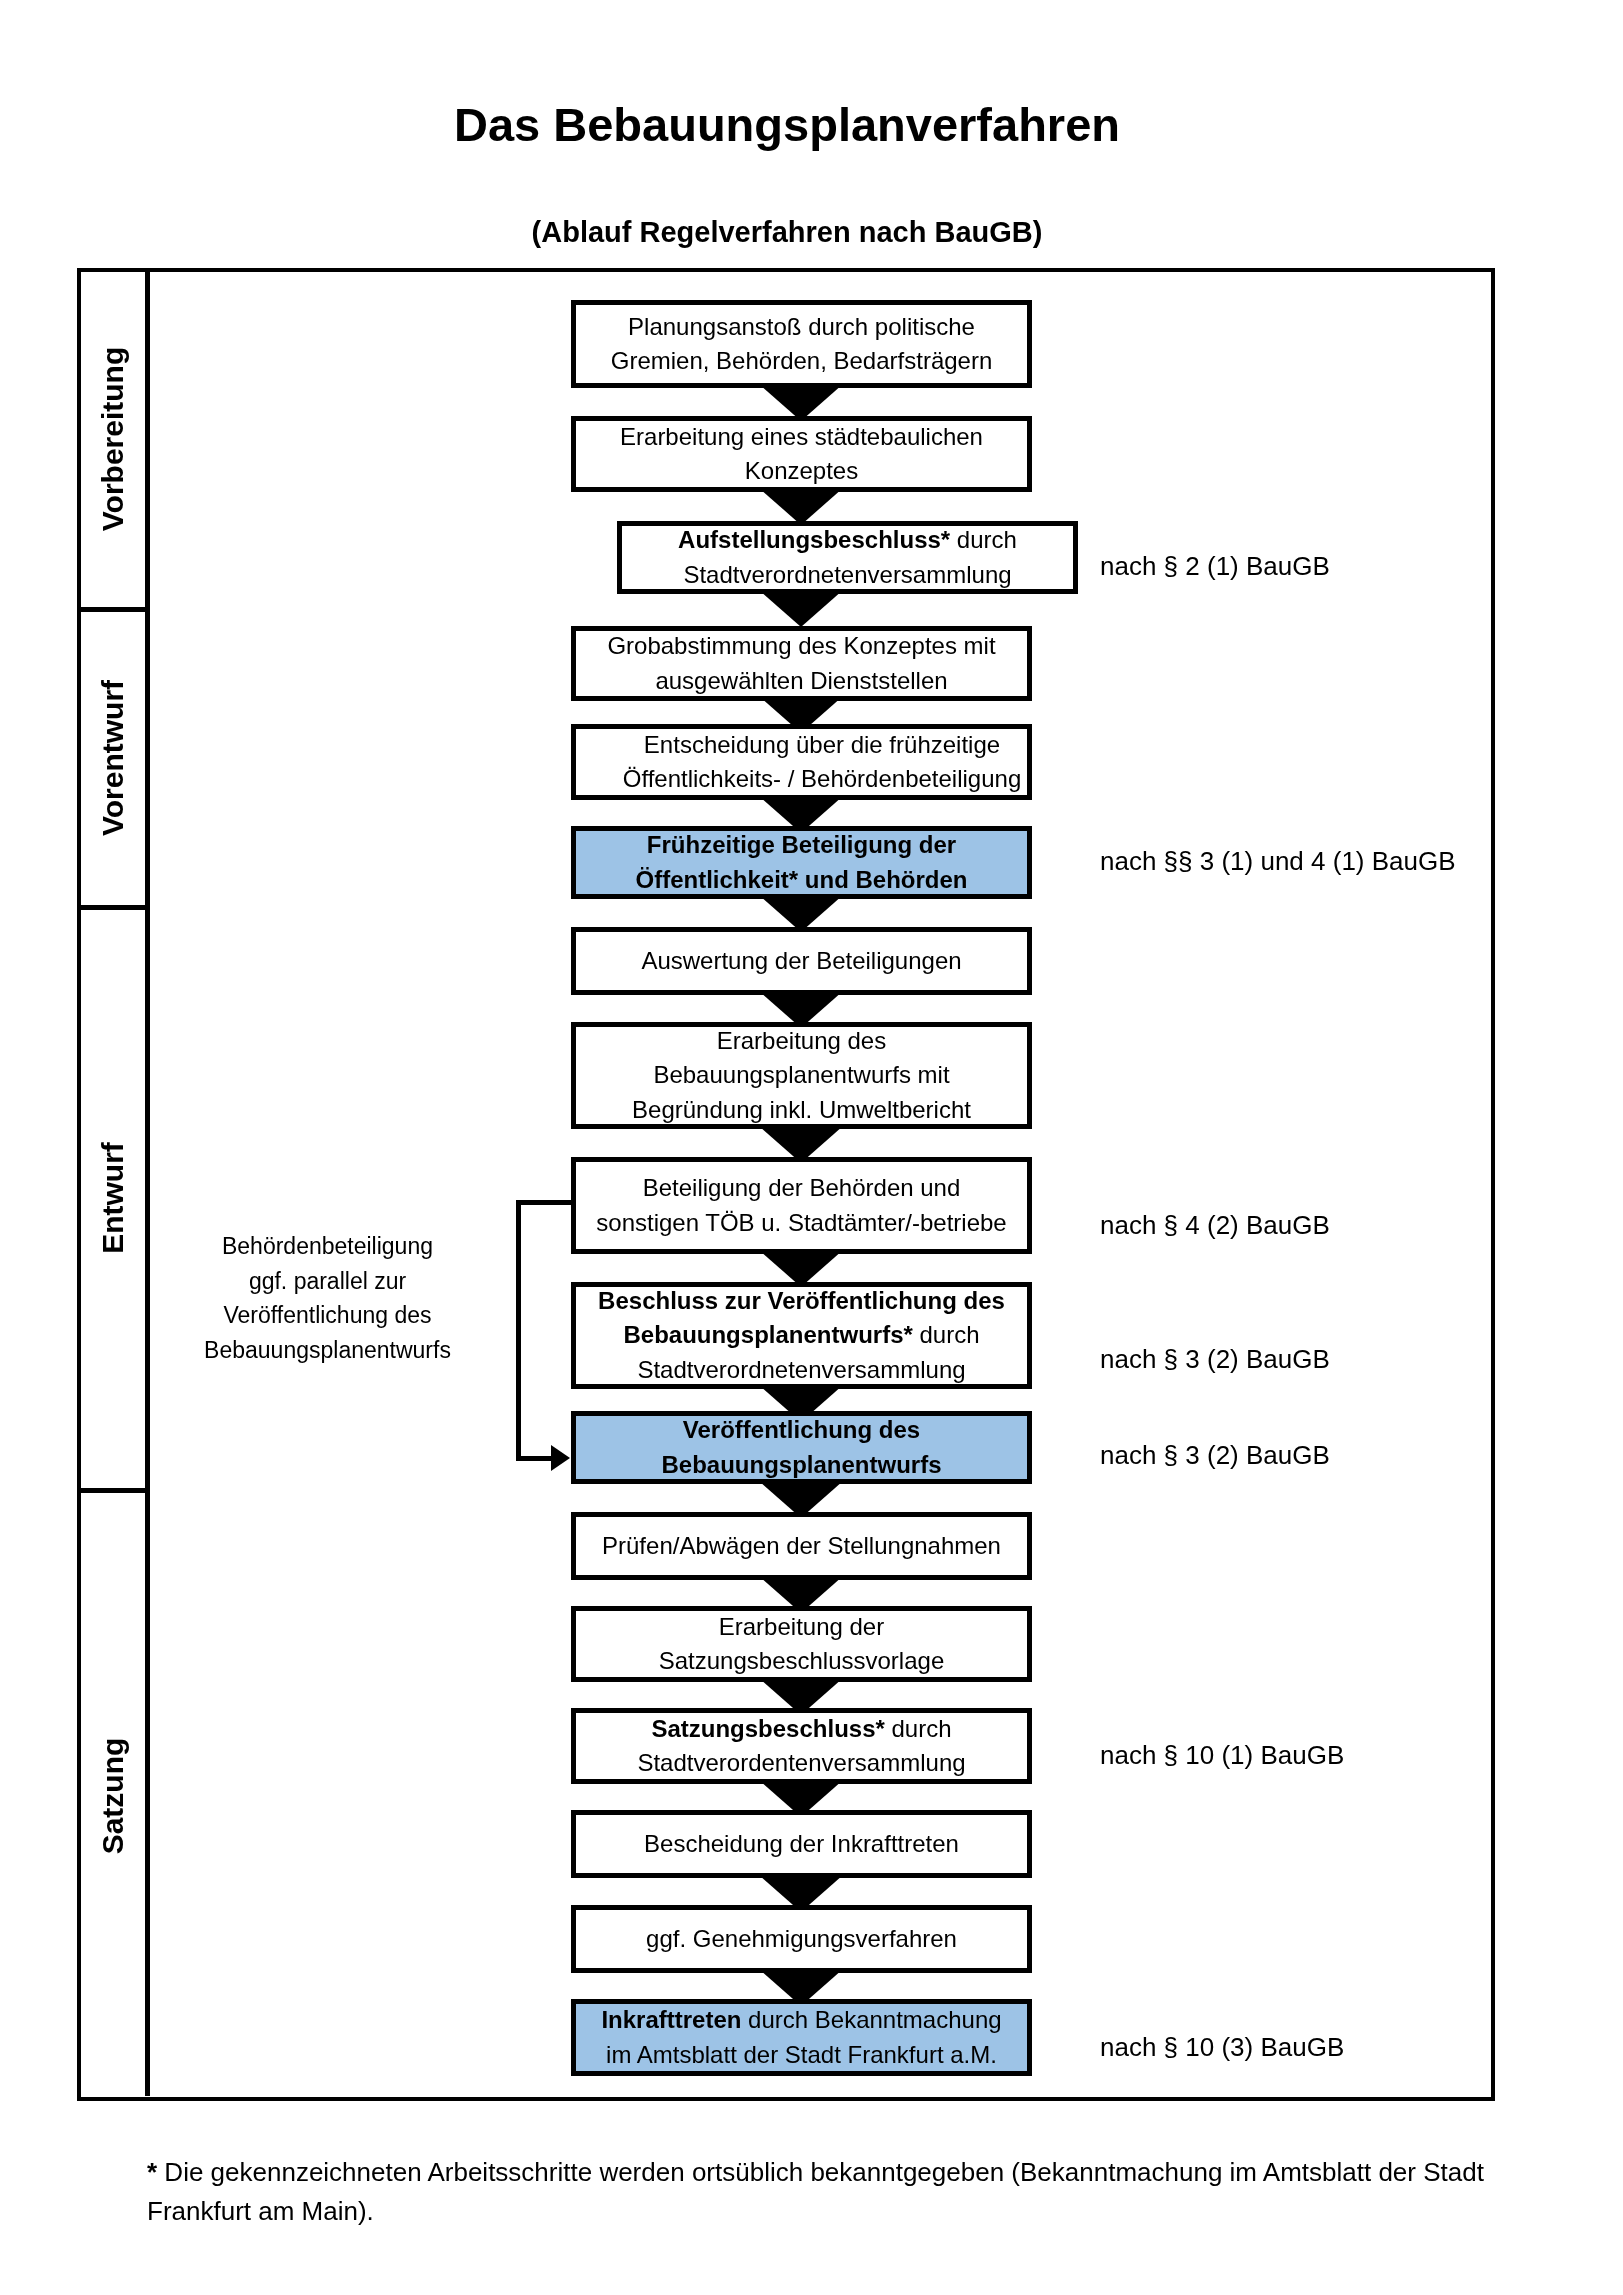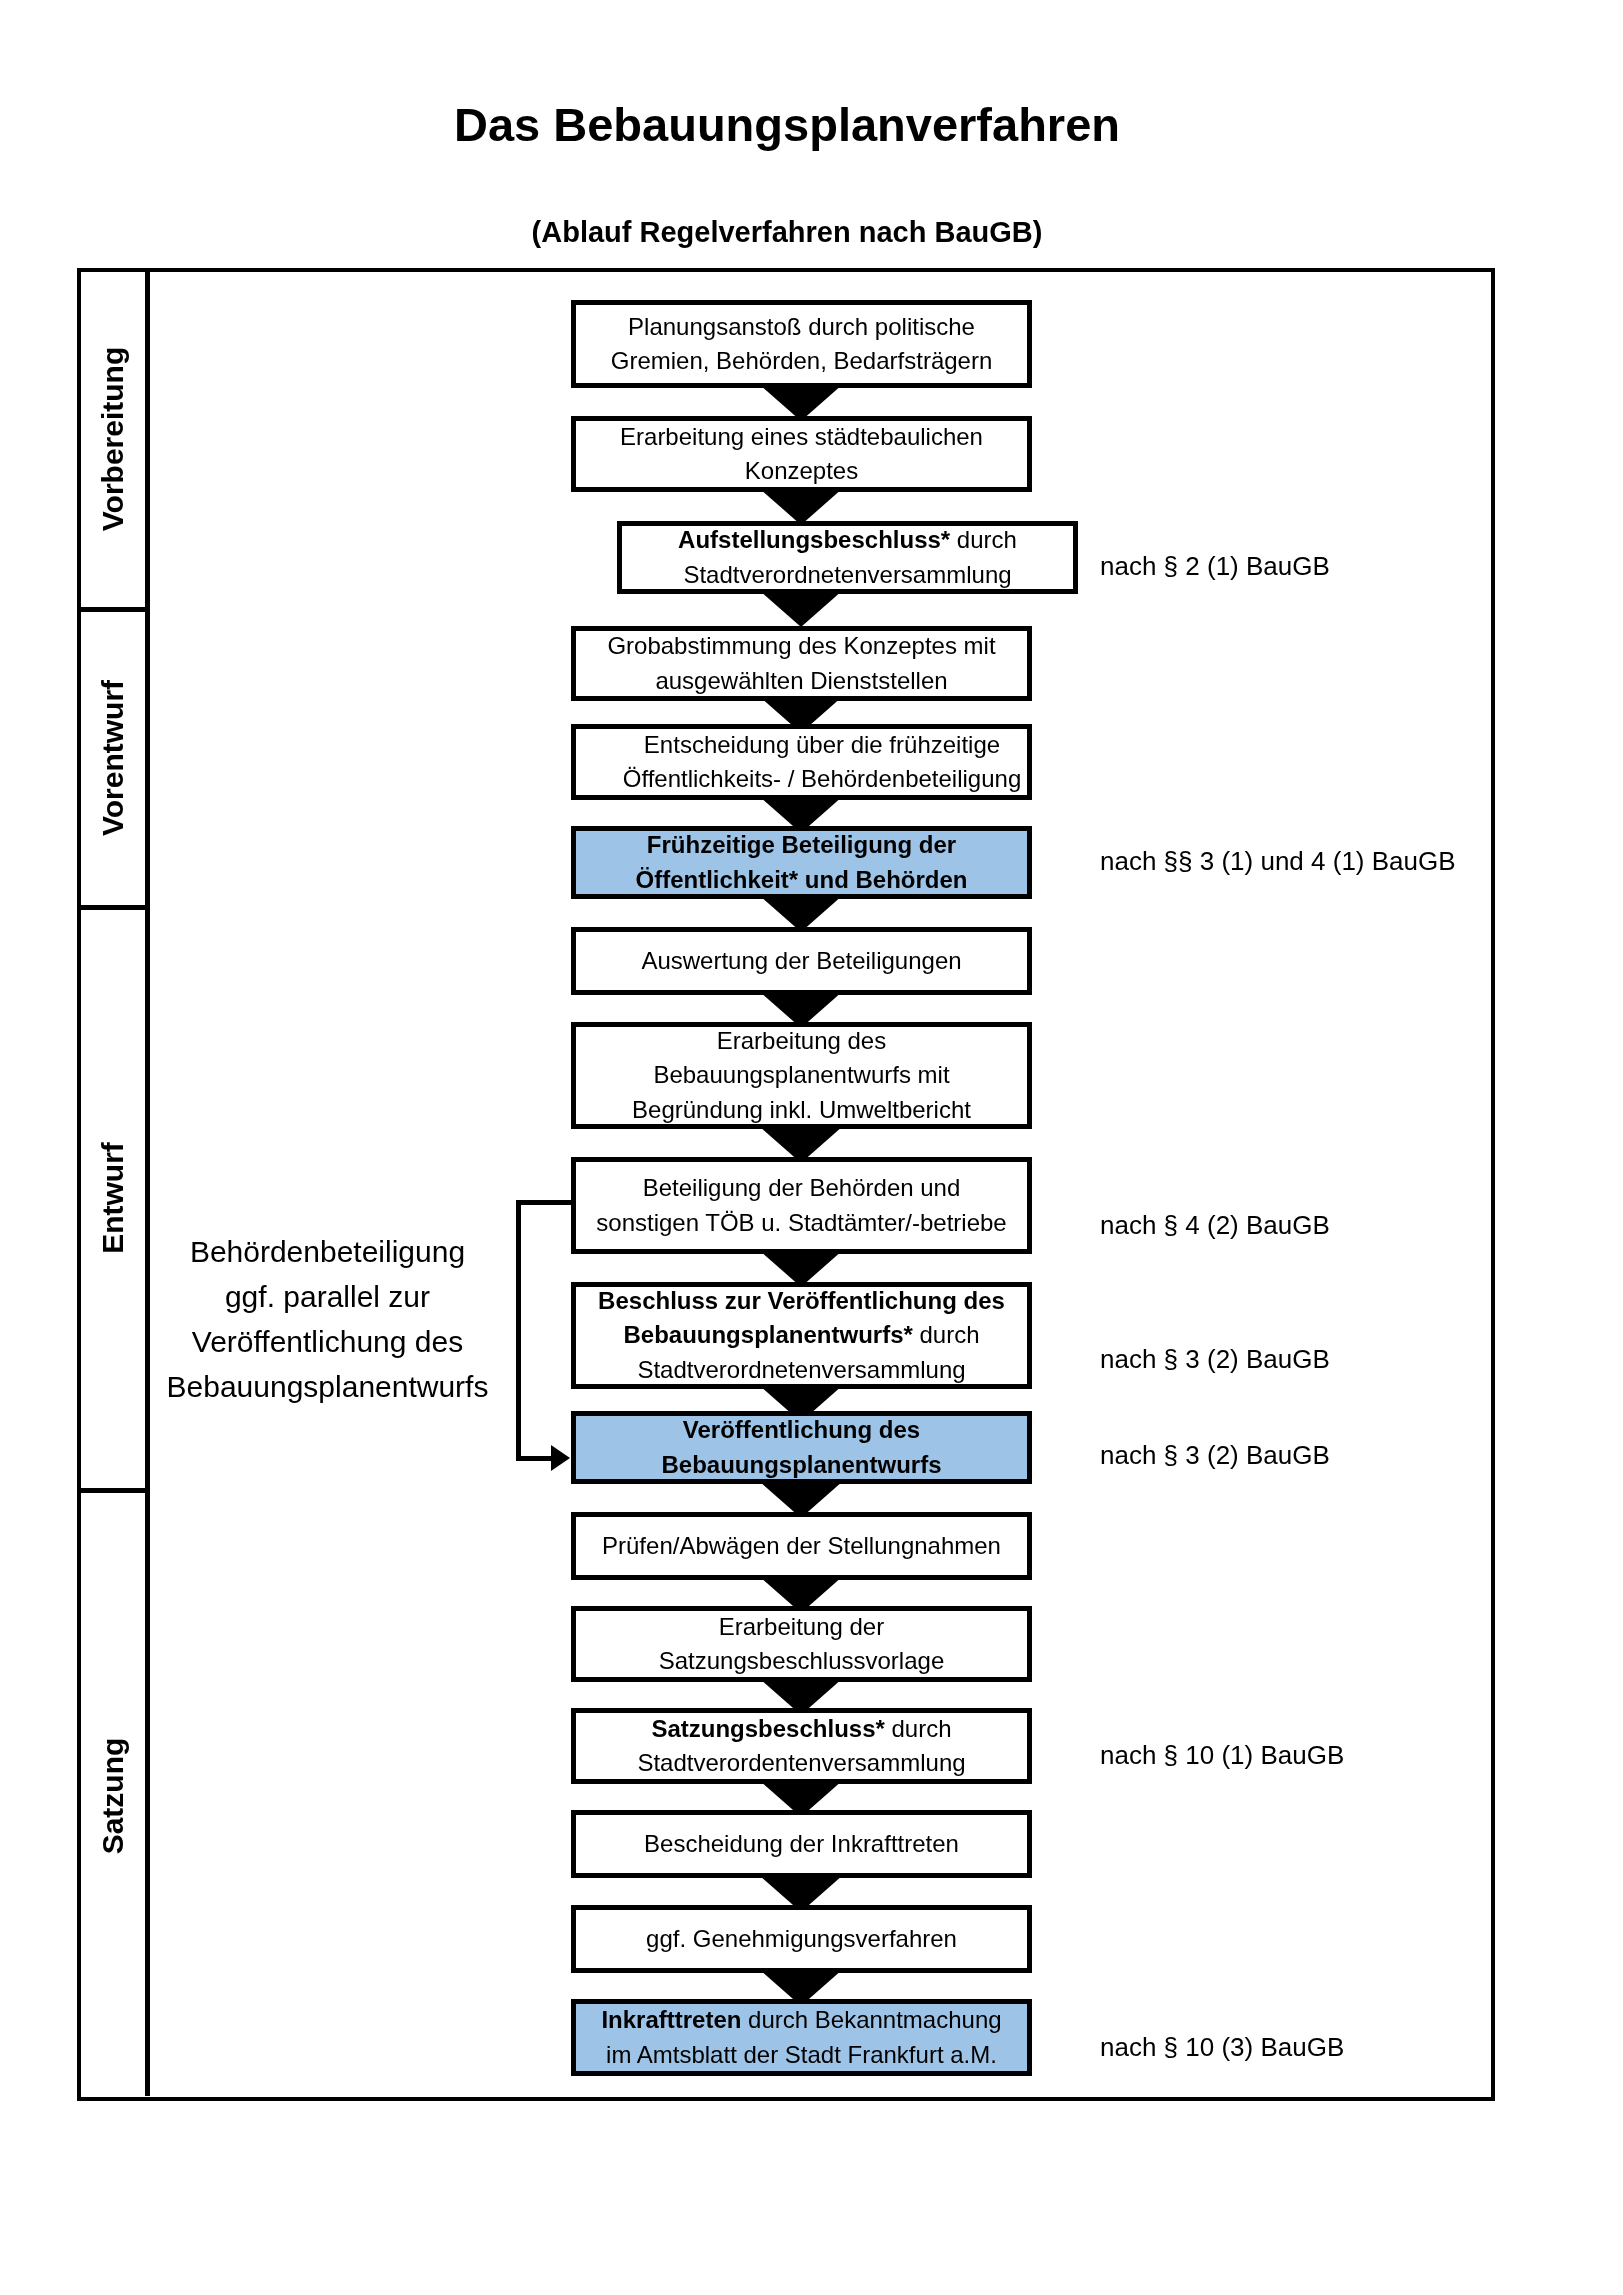"Behördenbeteiligung" .sidenote { font-size: 30px -> 23px }
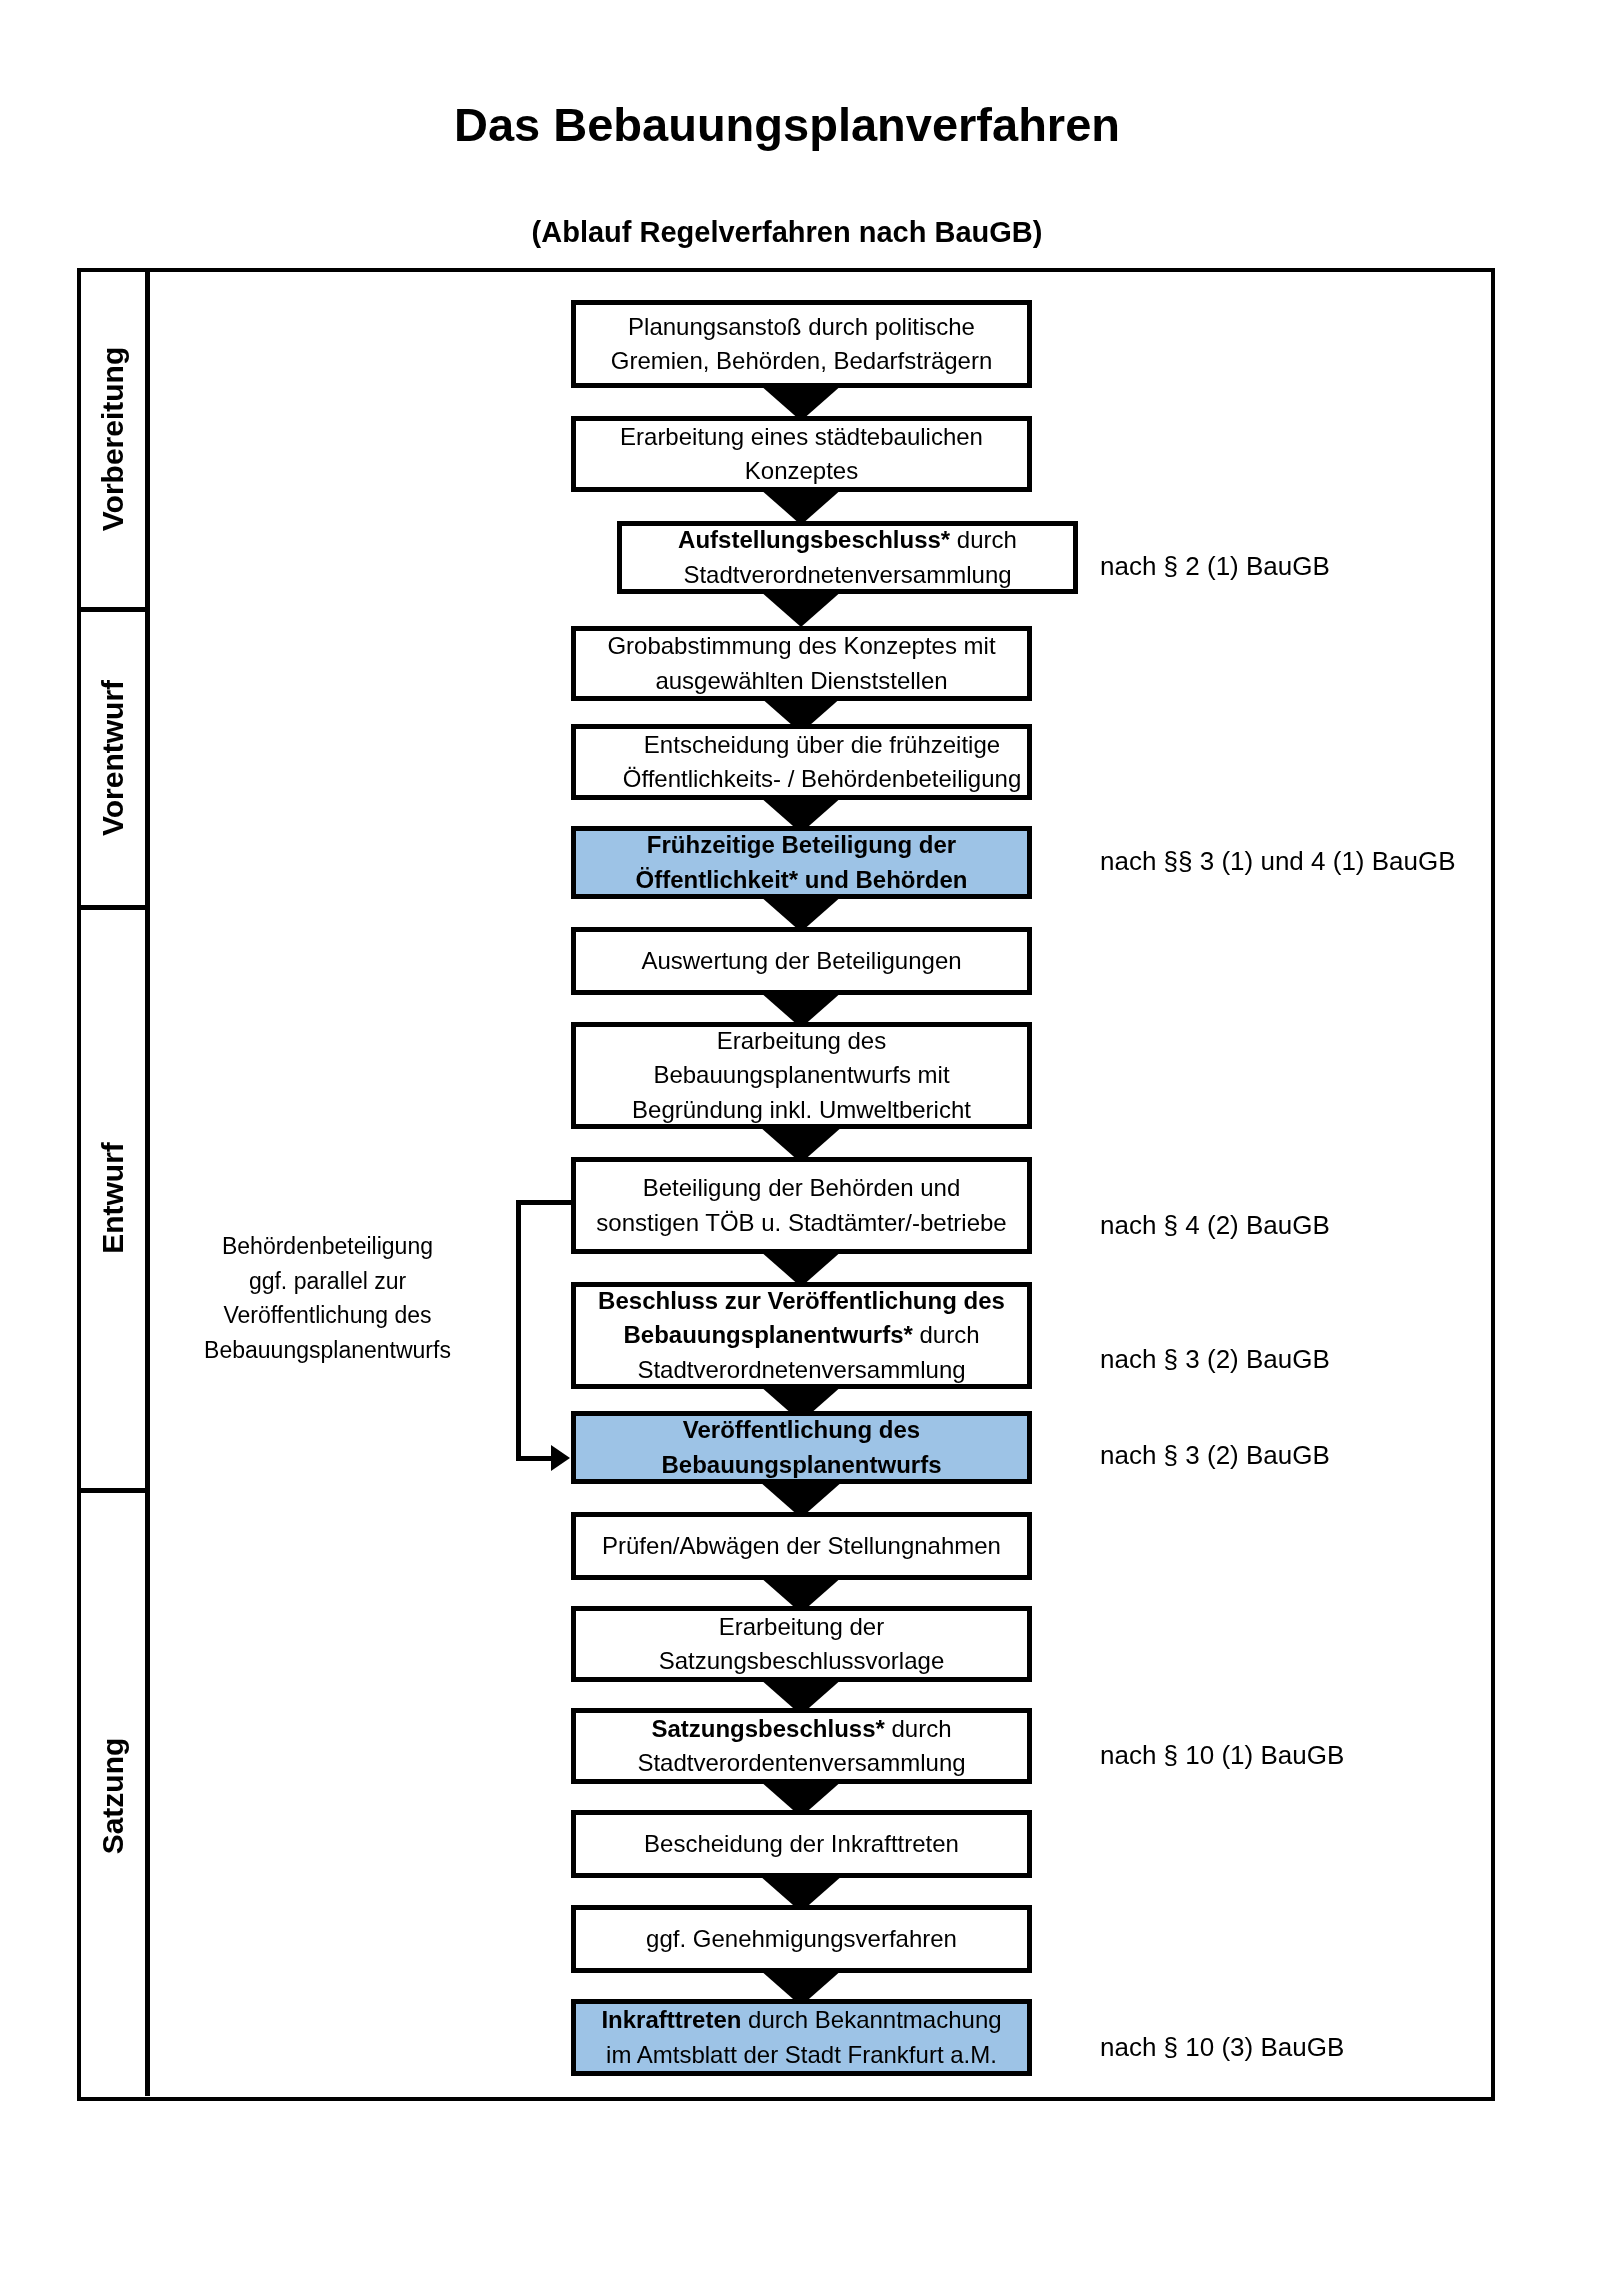"* Die gekennzeichneten Arbeitsschritte" div.footnote { html: none -> <div><span>*</span><span> Die gekennzeichneten Arbeitsschritte werden ortsüblich bekanntgegeben (Bekanntmachung im Amtsblatt der Stadt Frankfurt am Main).</span></div> }
